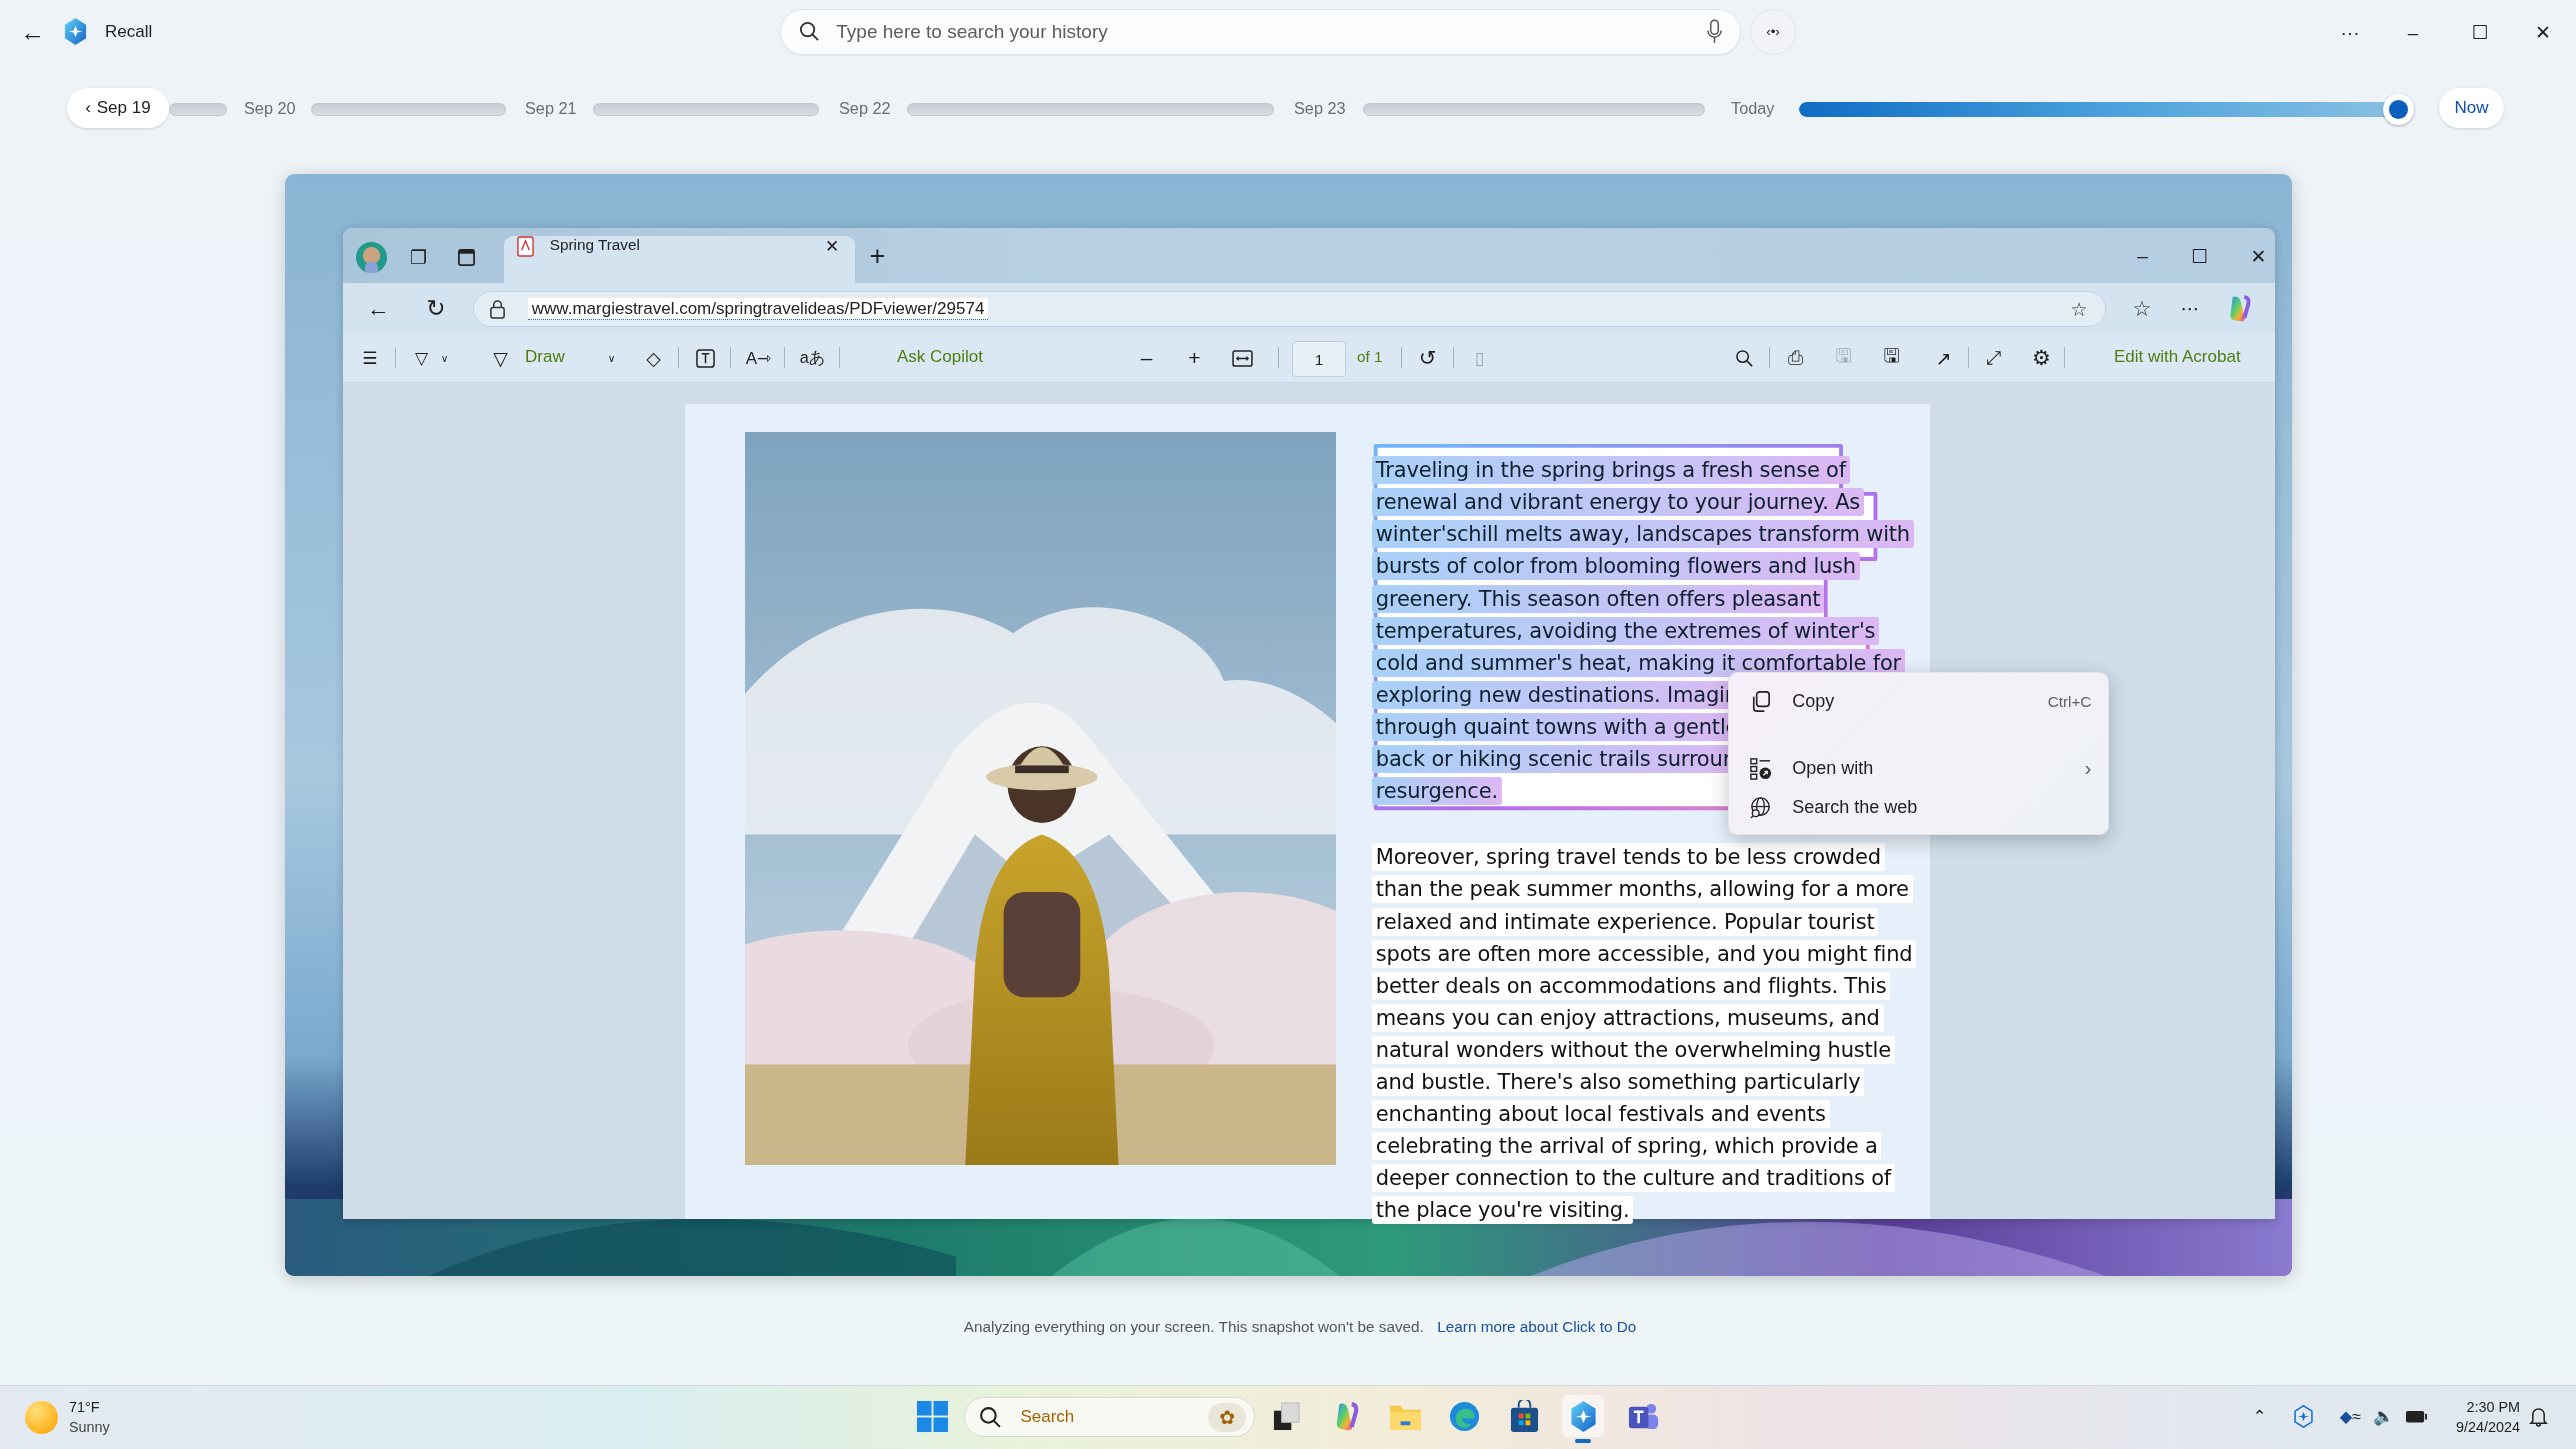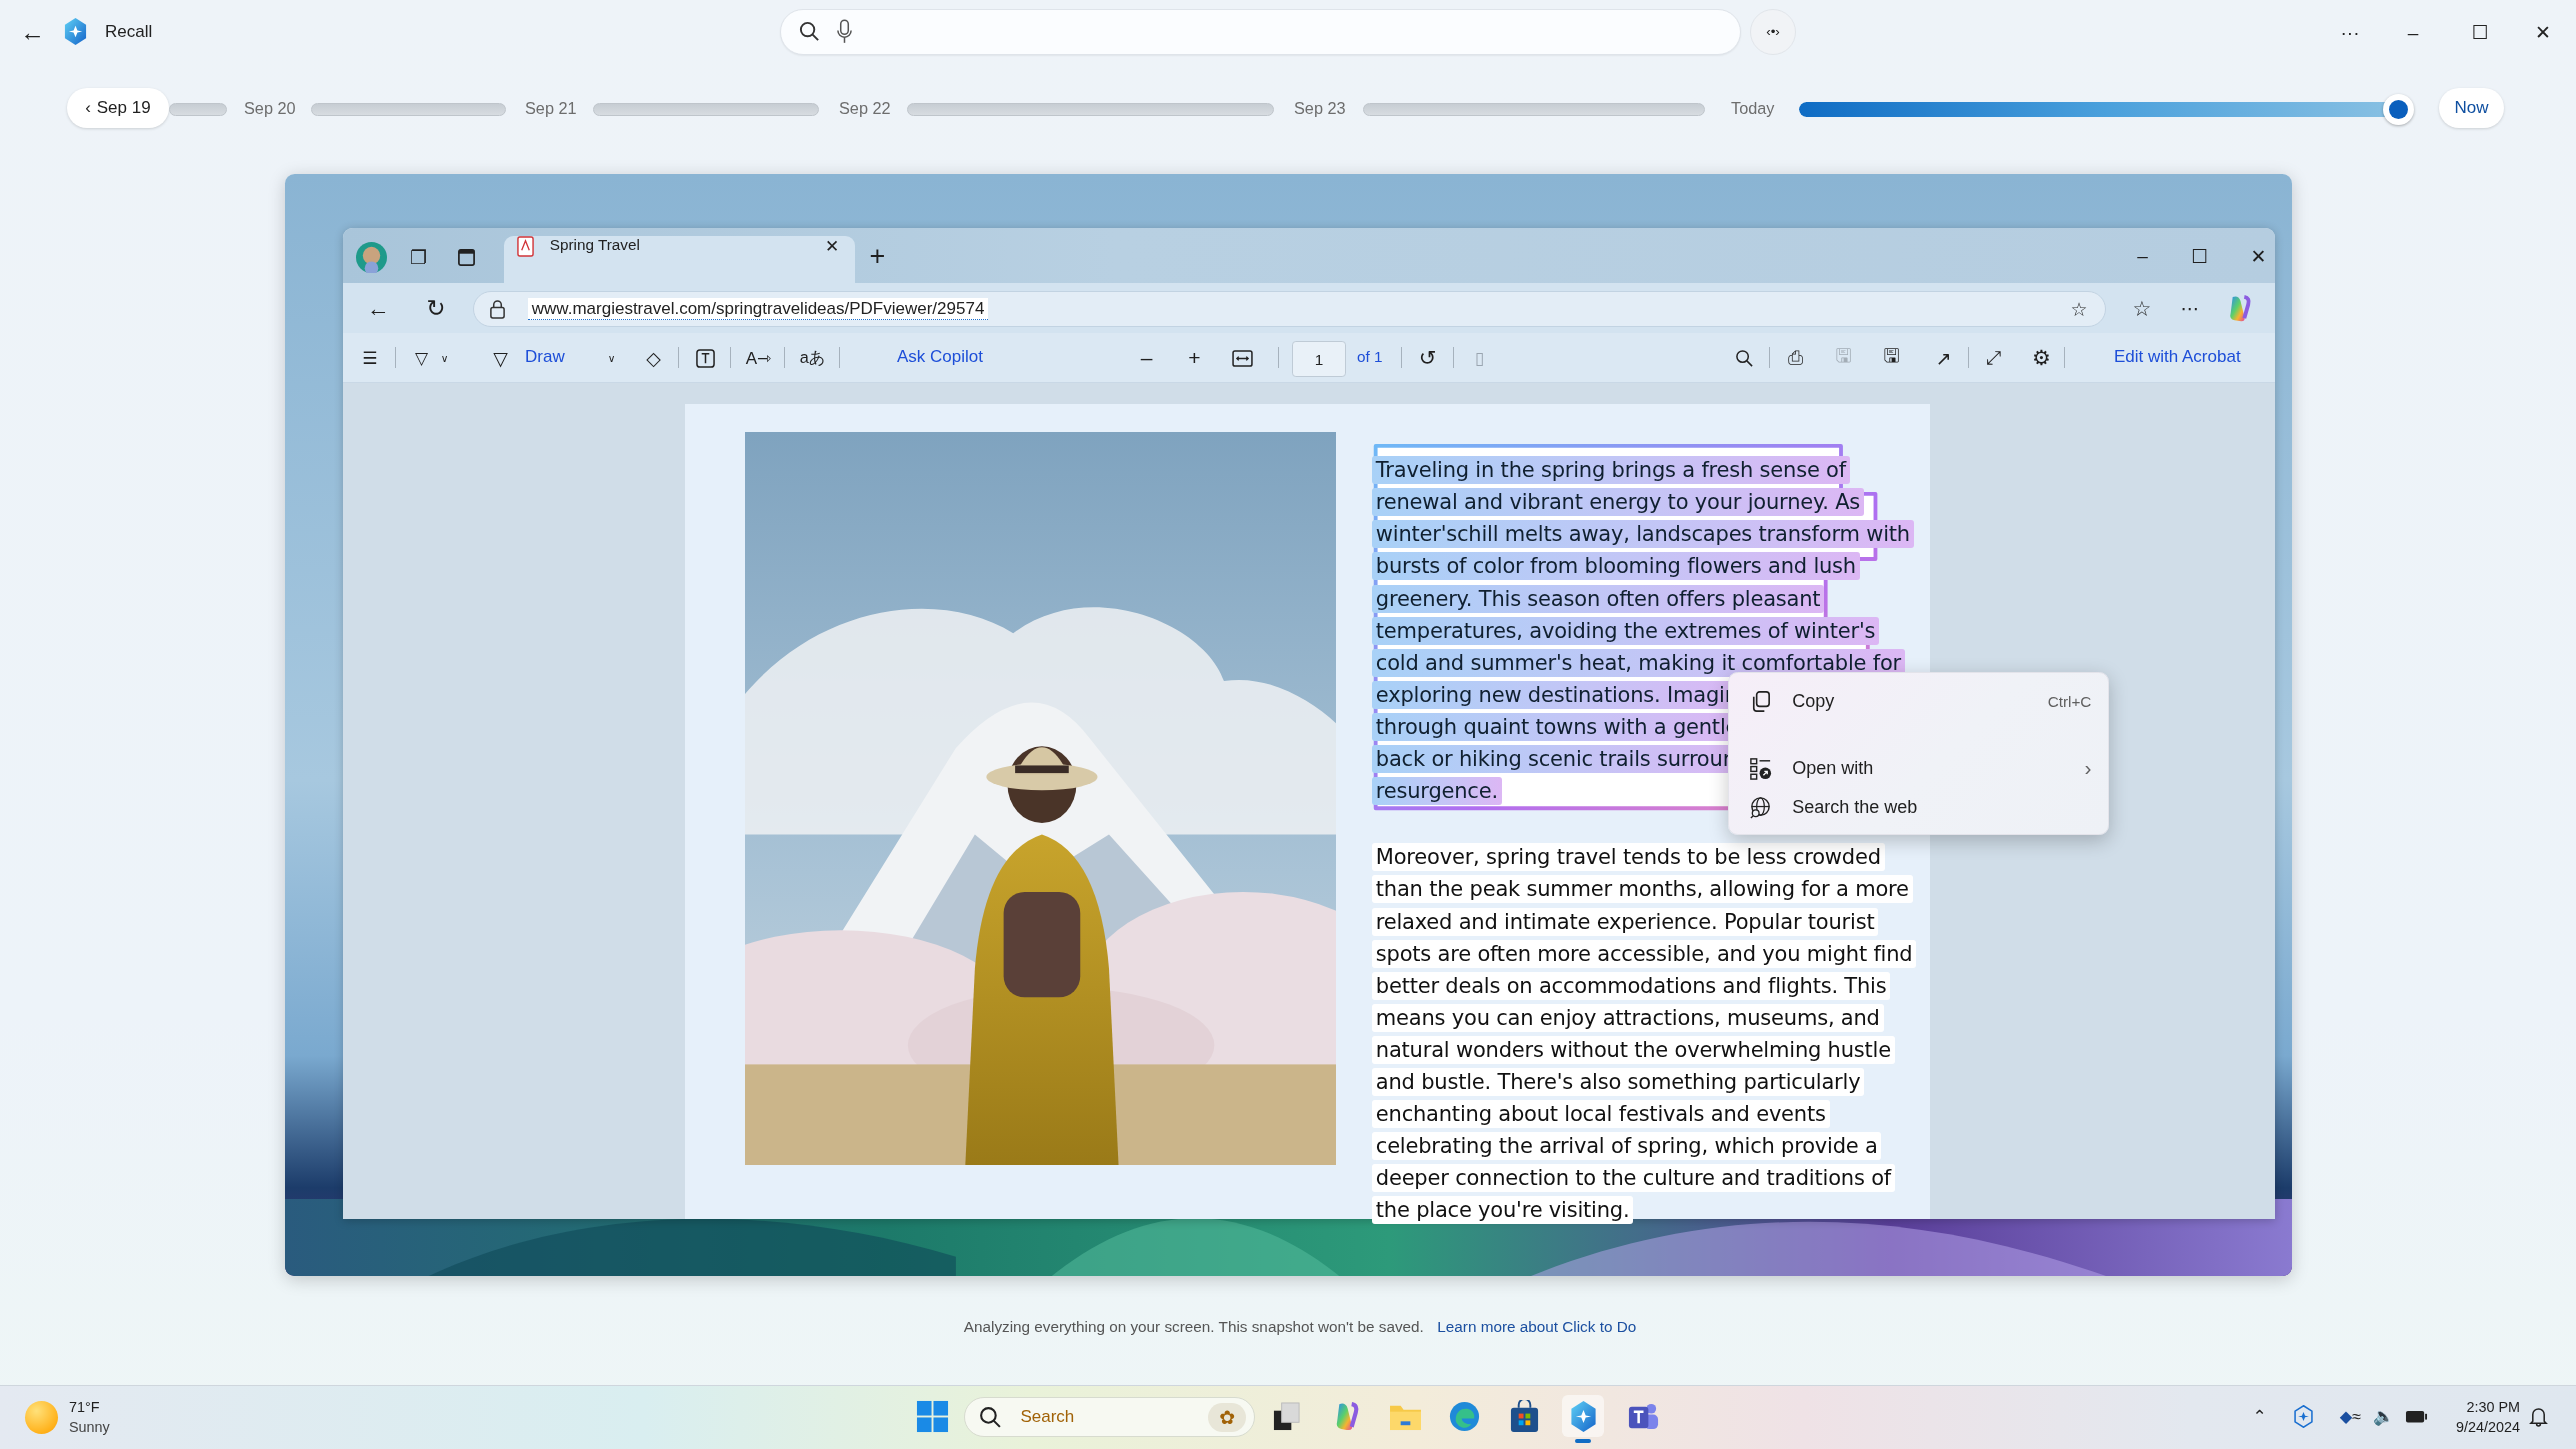"Type here to search your" input { html: none -> <input> }
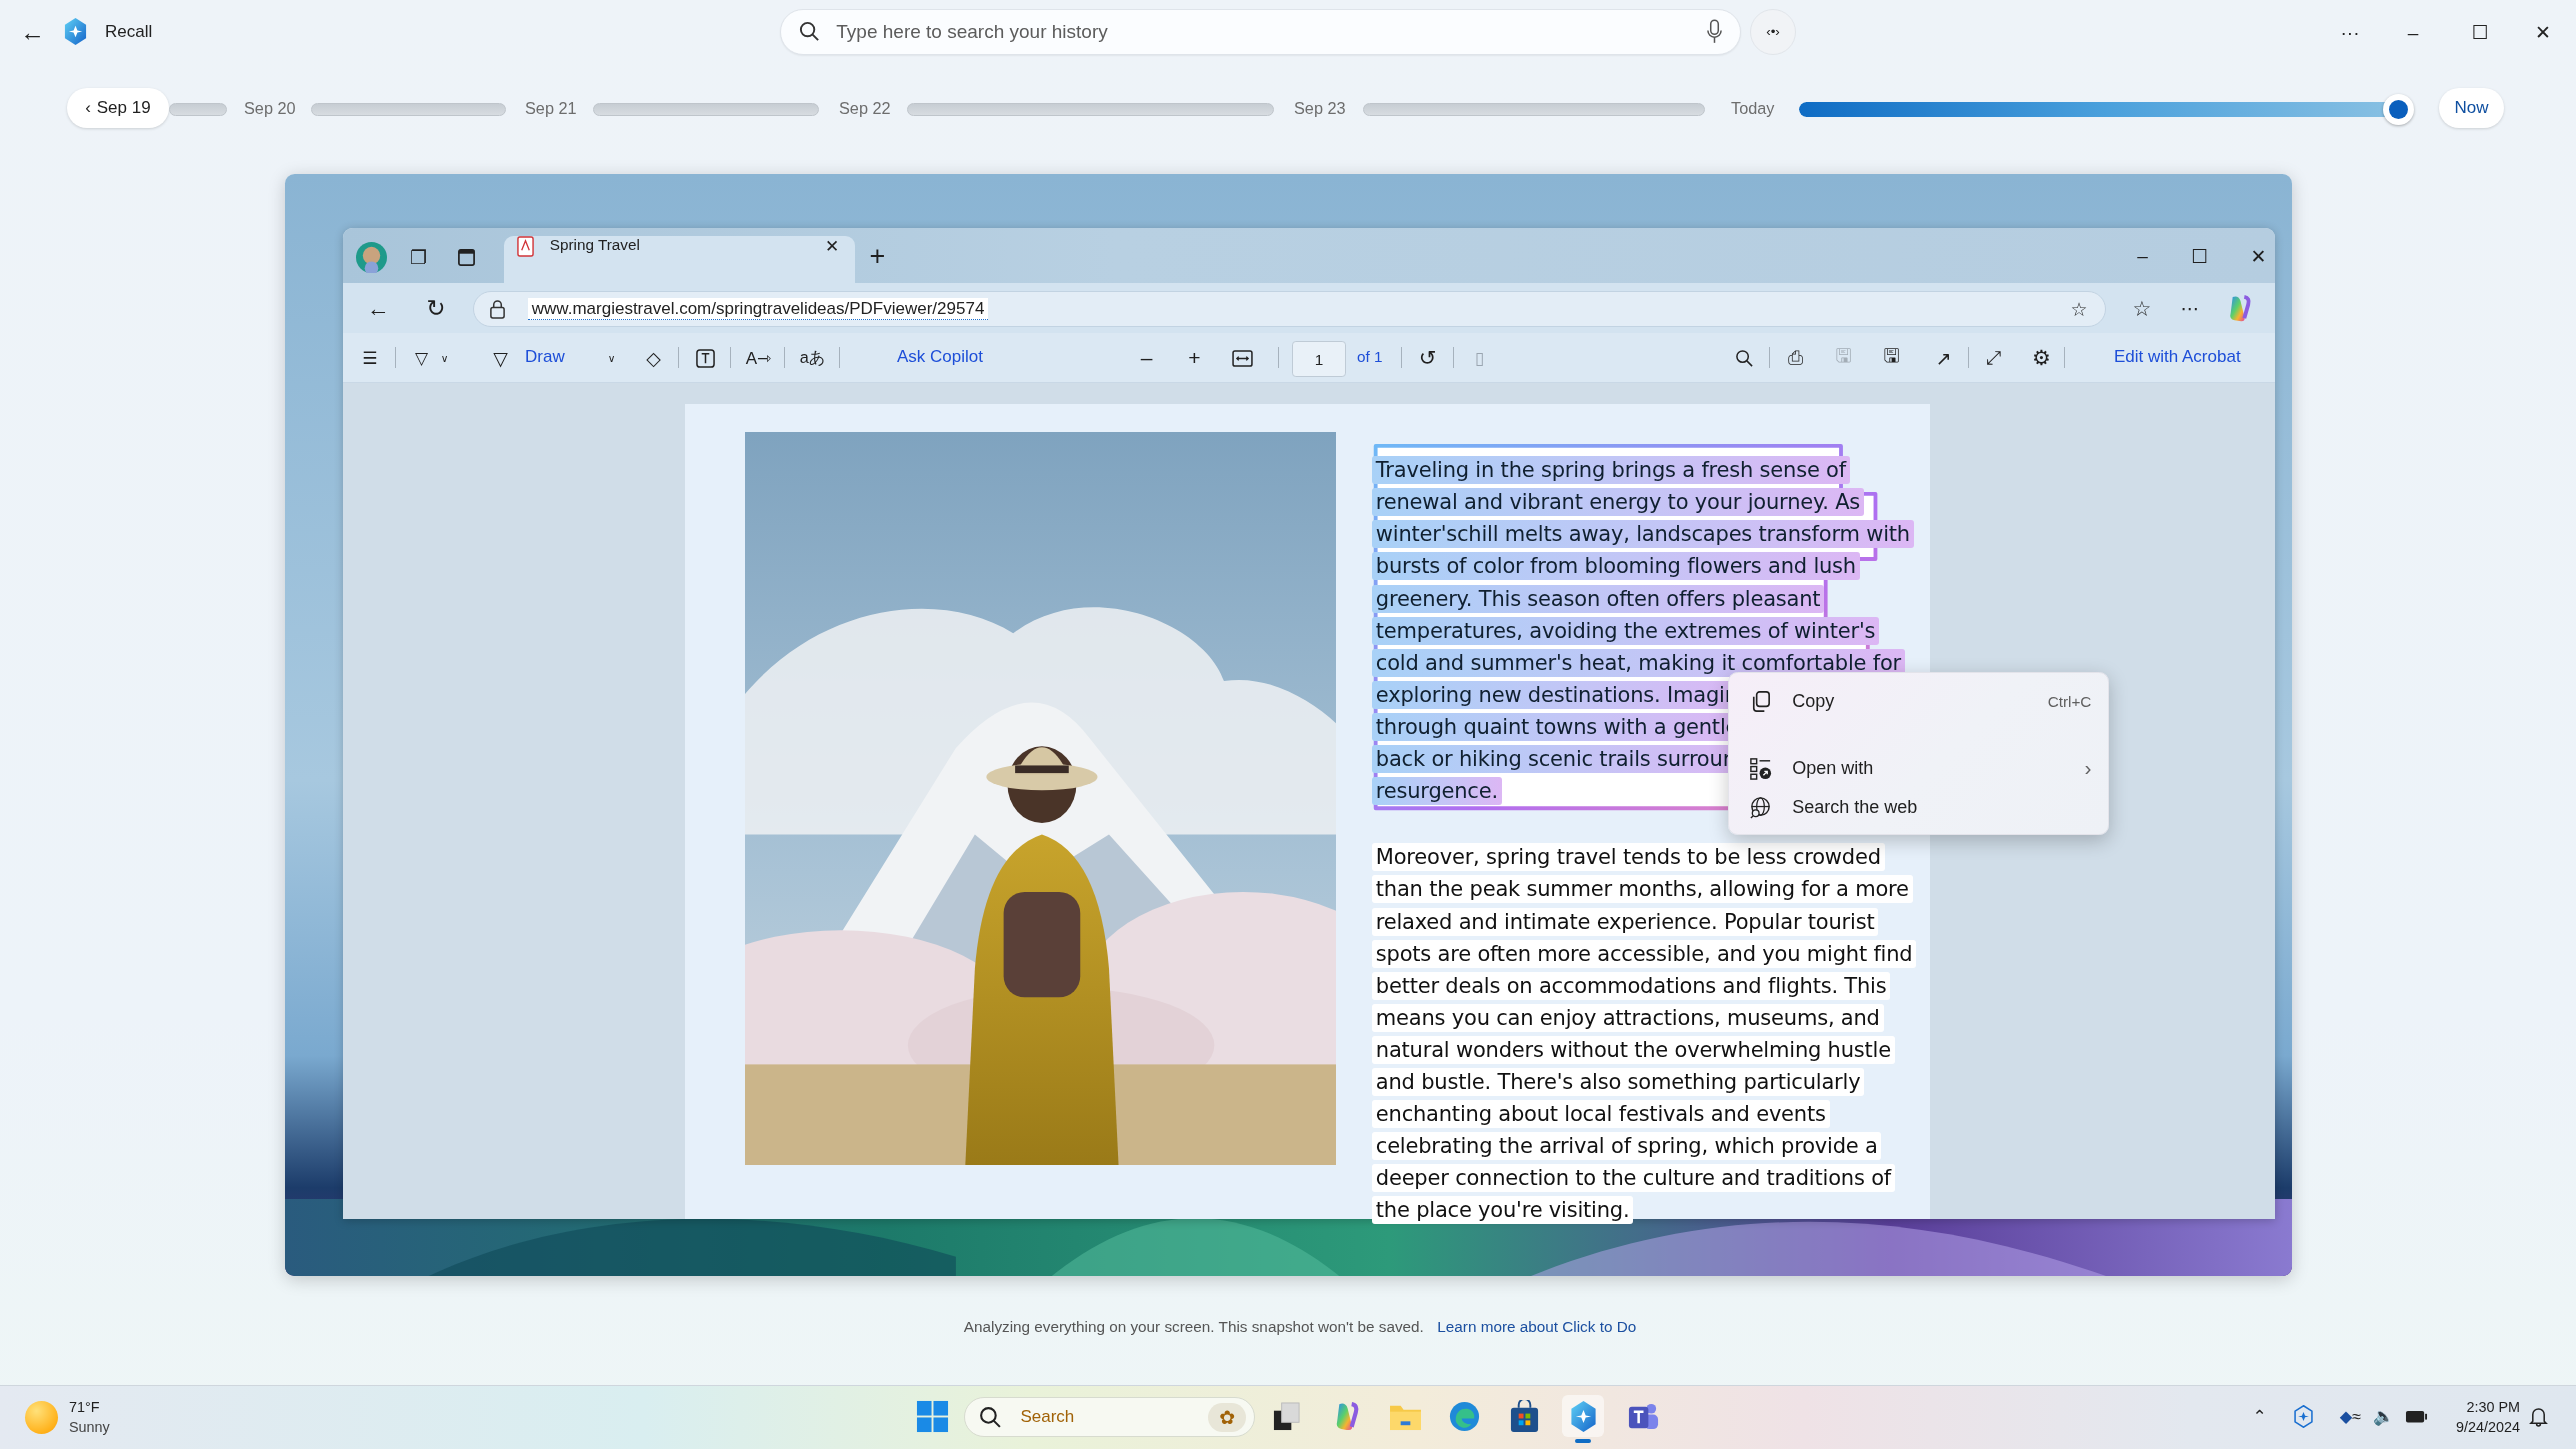"Draw" .pdfbar .ptxt { color: #1d4ed8 -> #4d7c0f }
